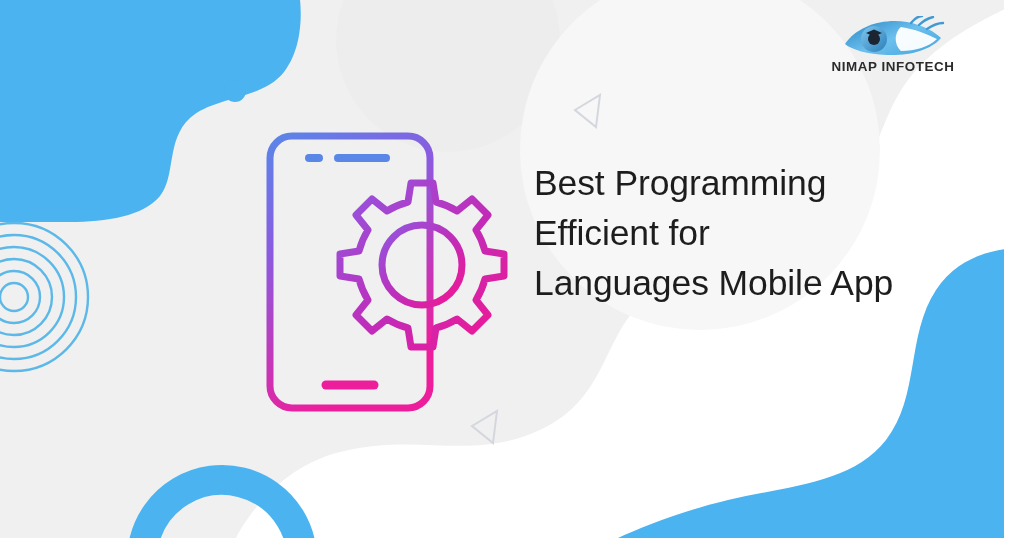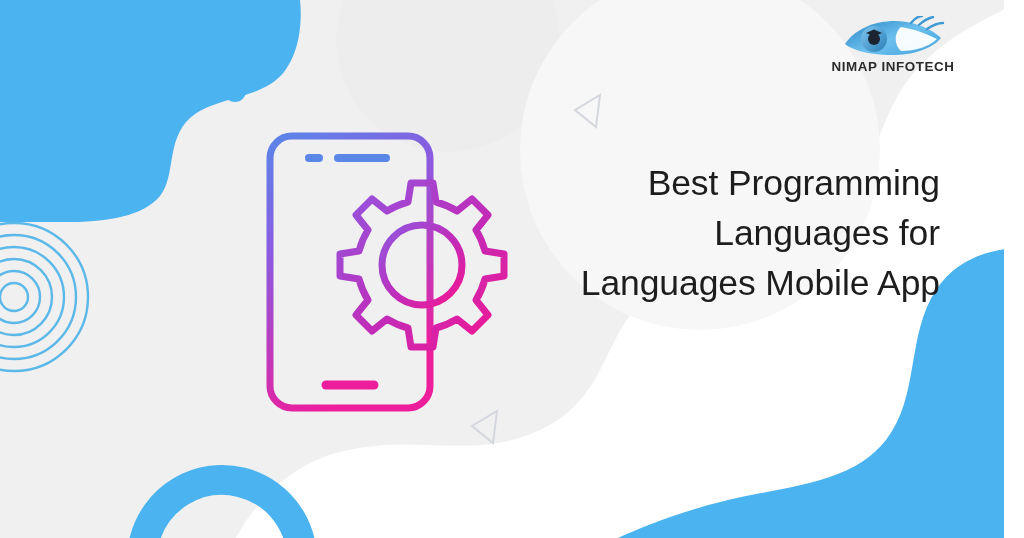"Best Programming" #headline { text-align: right -> left }
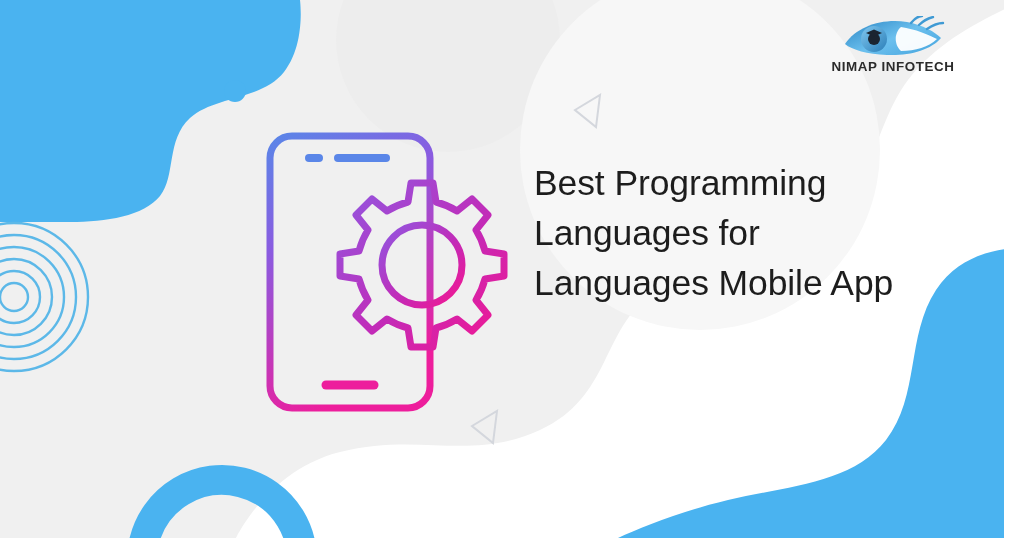"Languages for" span { text: Languages -> Efficient }
